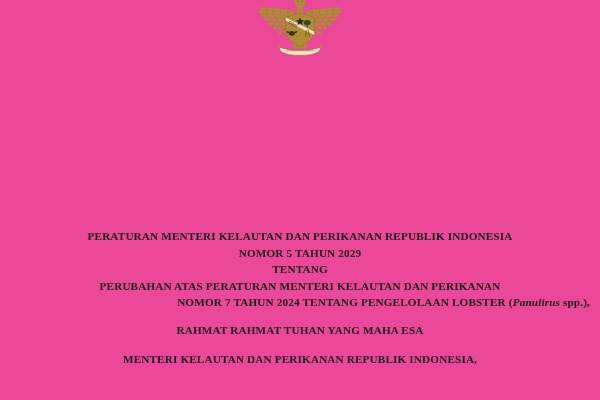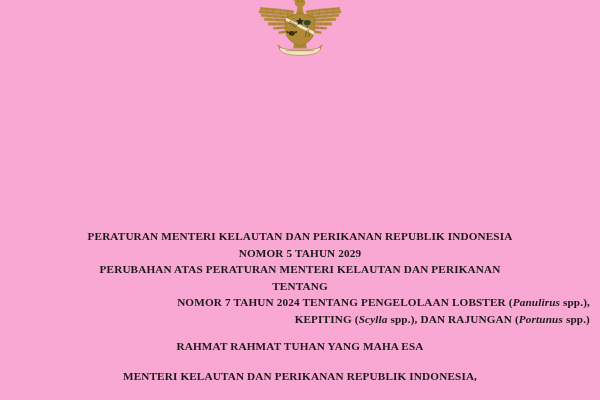"PERATURAN MENTERI KELAUTAN DAN PERIKANAN" .page { background: #f9a8d4 -> #ec4899 }
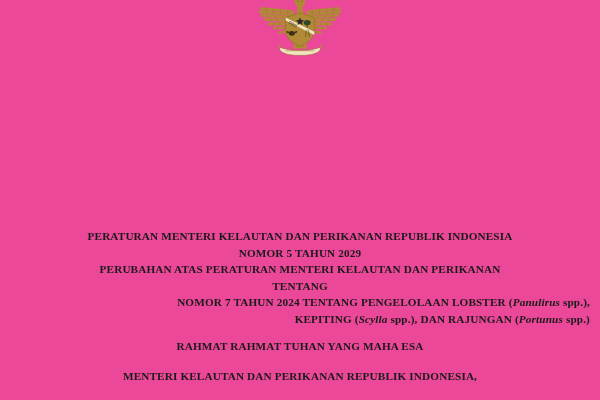"PERUBAHAN ATAS PERATURAN MENTERI" div.line { order: before "TENTANG" -> after "TENTANG" }
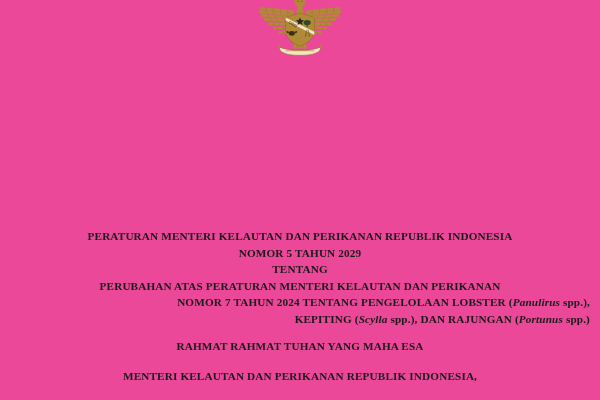"KEPITING (Scylla spp.), DAN RAJUNGAN" div.line { html: <div><span>KEPITING (</span><span>Scylla</span><span> spp.), DAN RAJUNGAN (</span><span>Portunus</span><span> spp.)</span></div> -> none }
